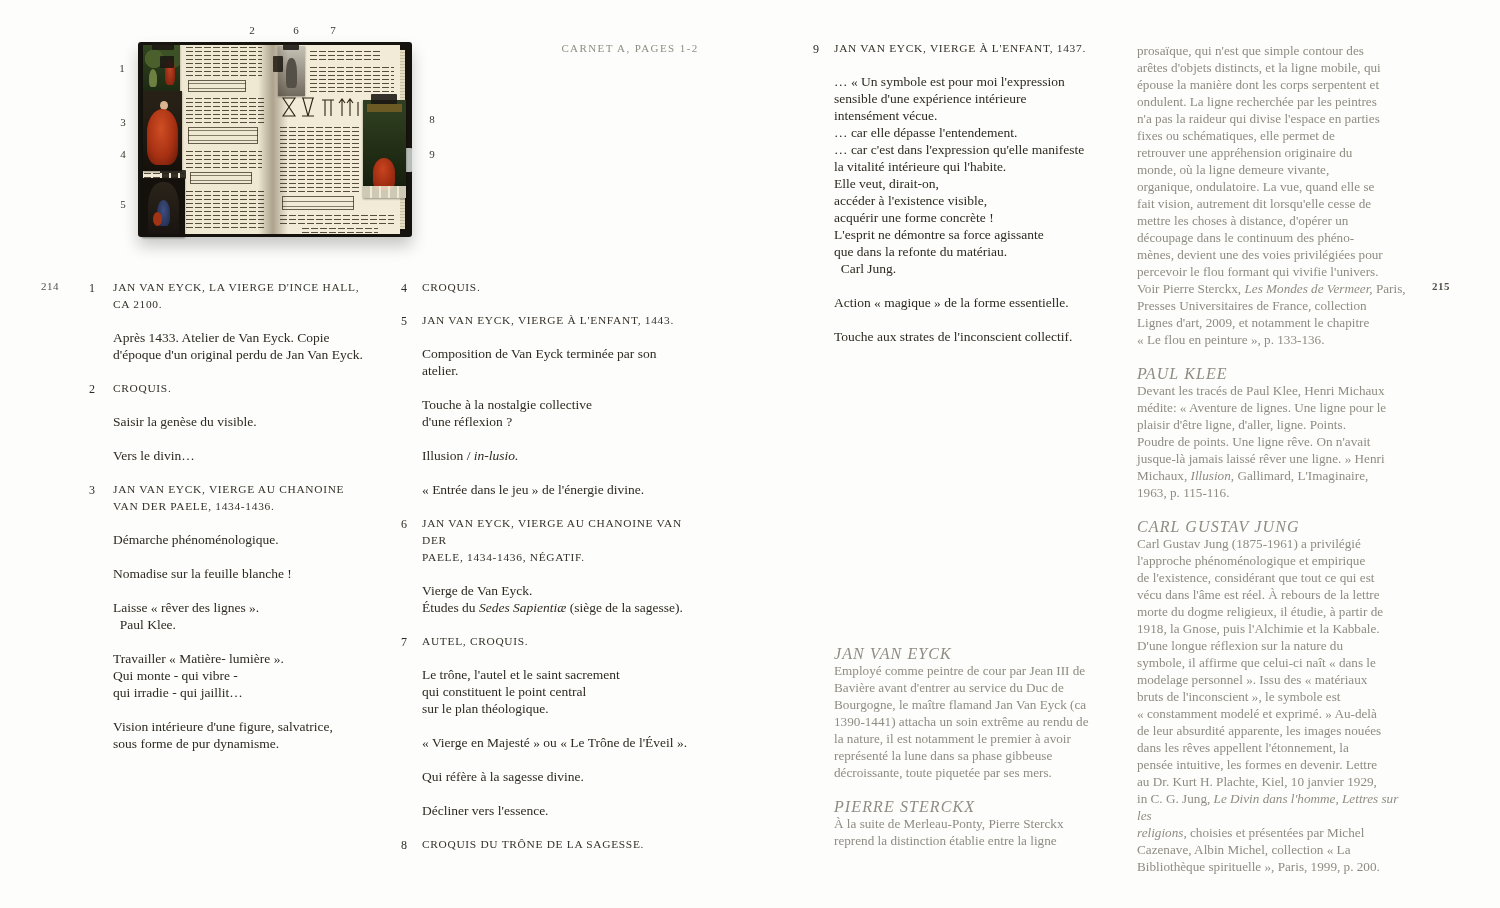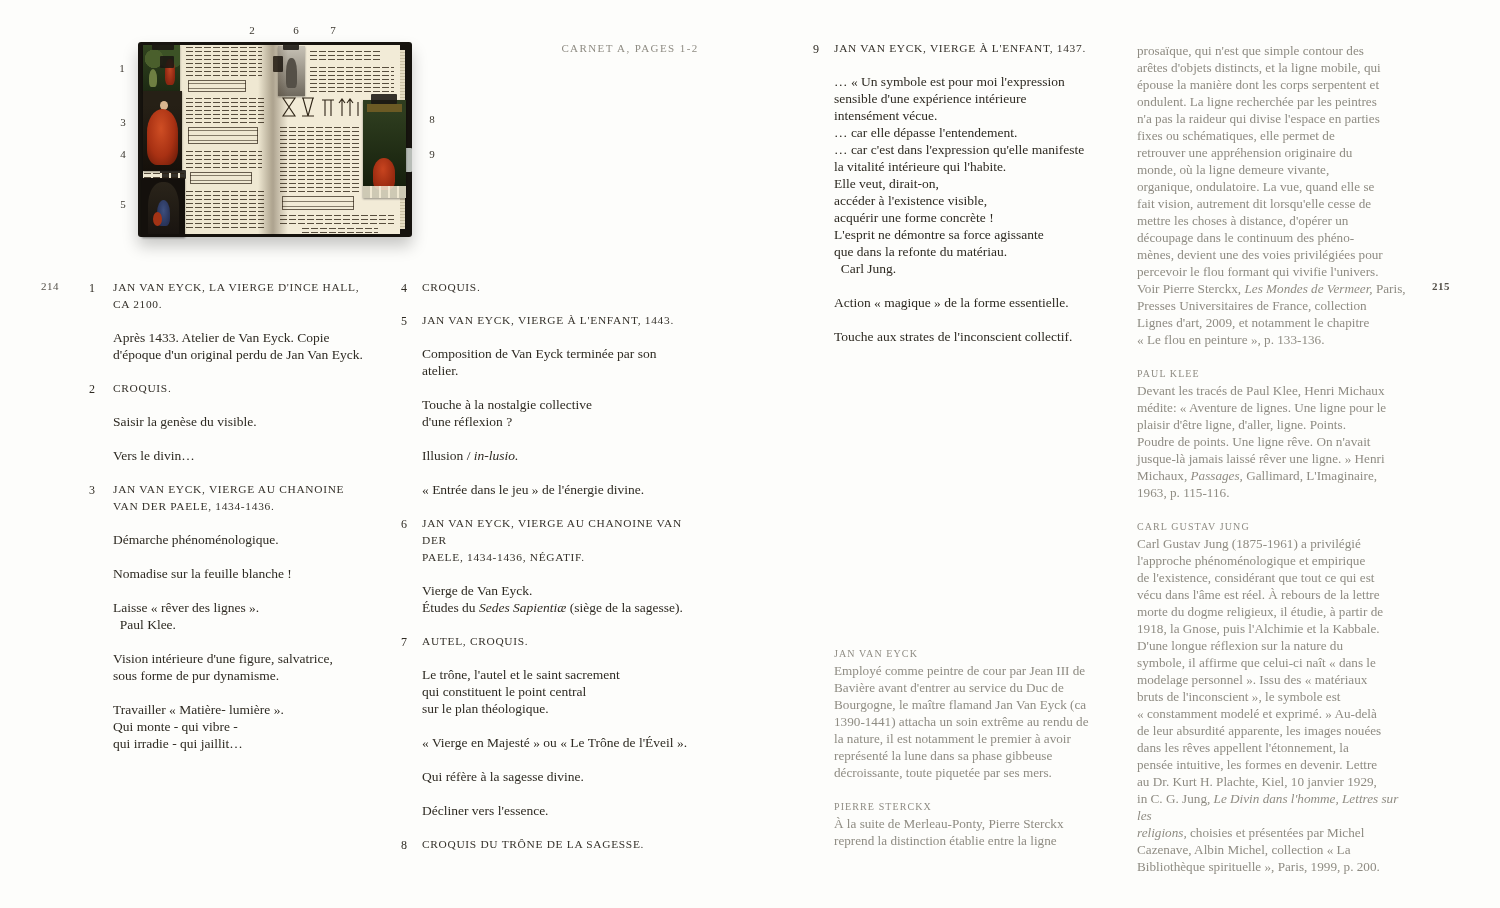"PAUL KLEE" .note .nhead { font-size: 10px -> 16px; font-style: none -> italic }
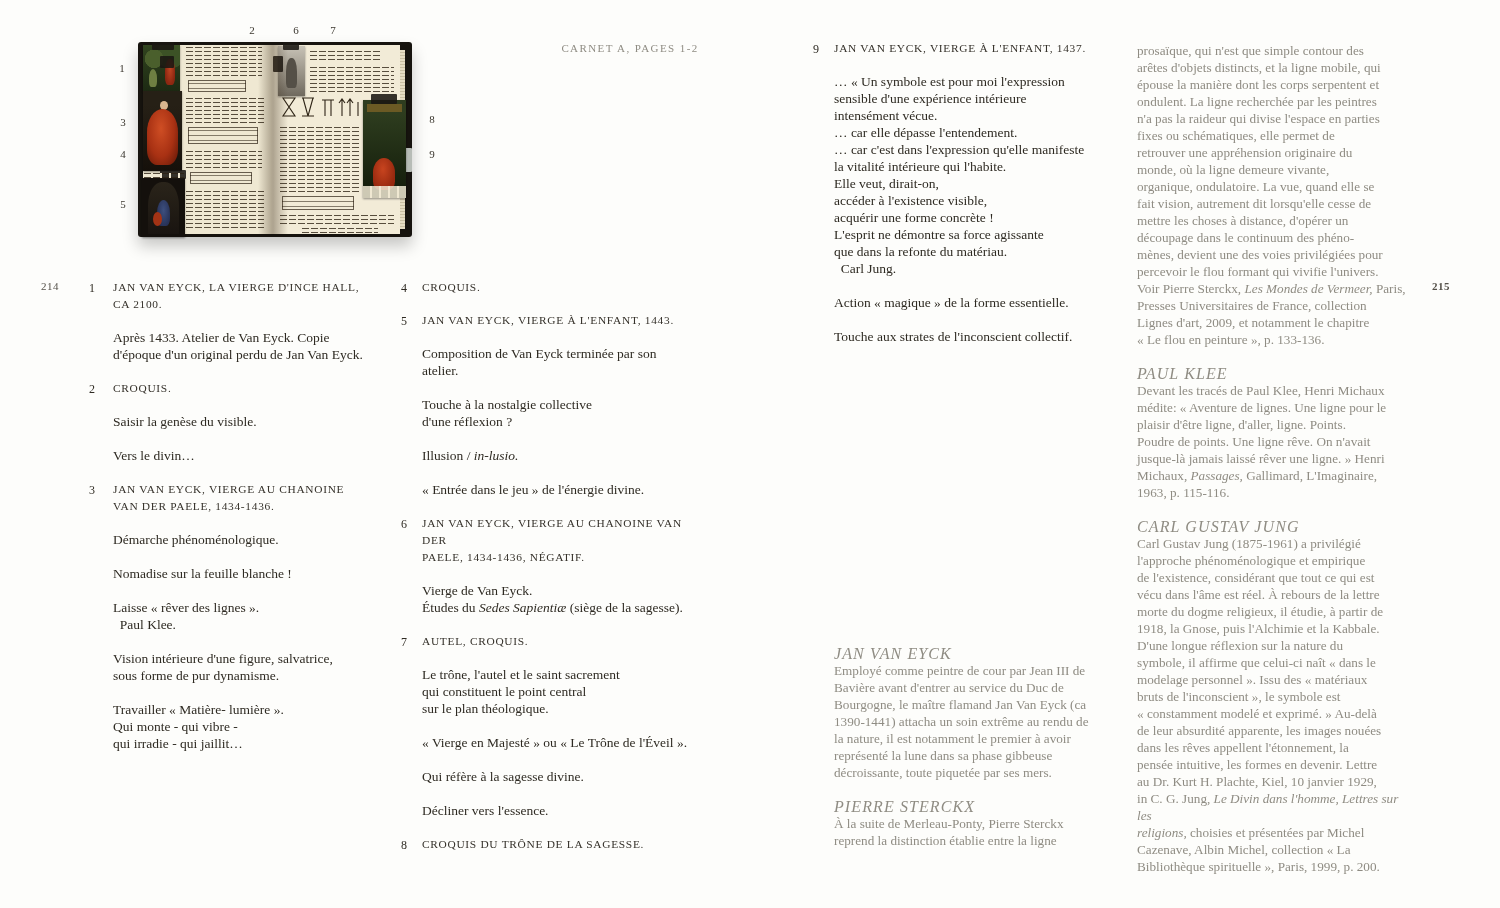"Passages," span.it { text: Passages -> Illusion }
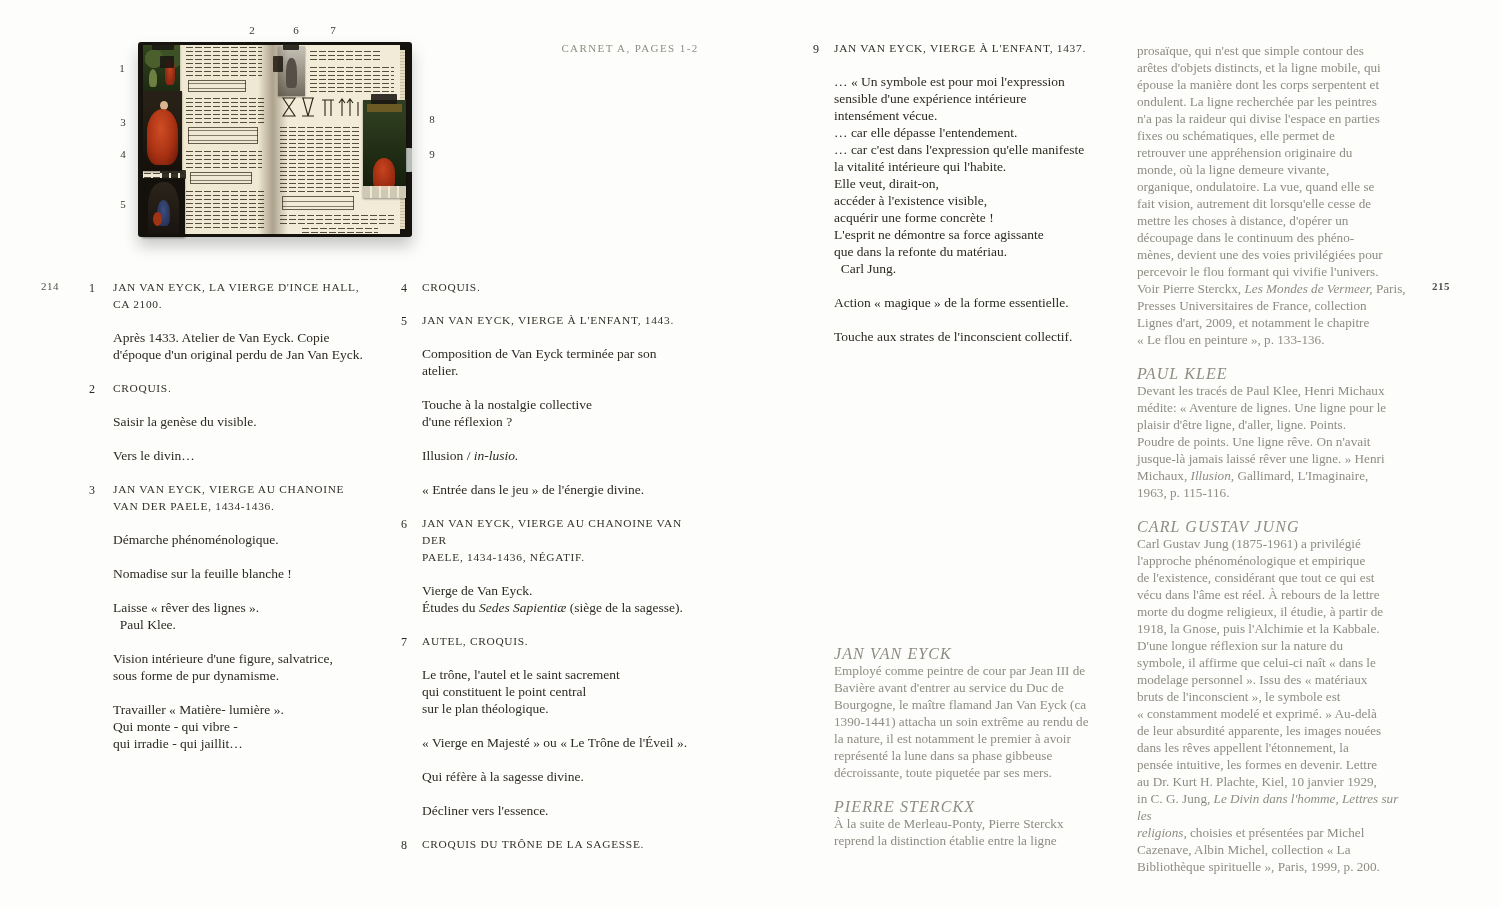"Vision intérieure d'une figure," p.para { order: before "Travailler « Matière- lumière »." -> after "Travailler « Matière- lumière »." }
